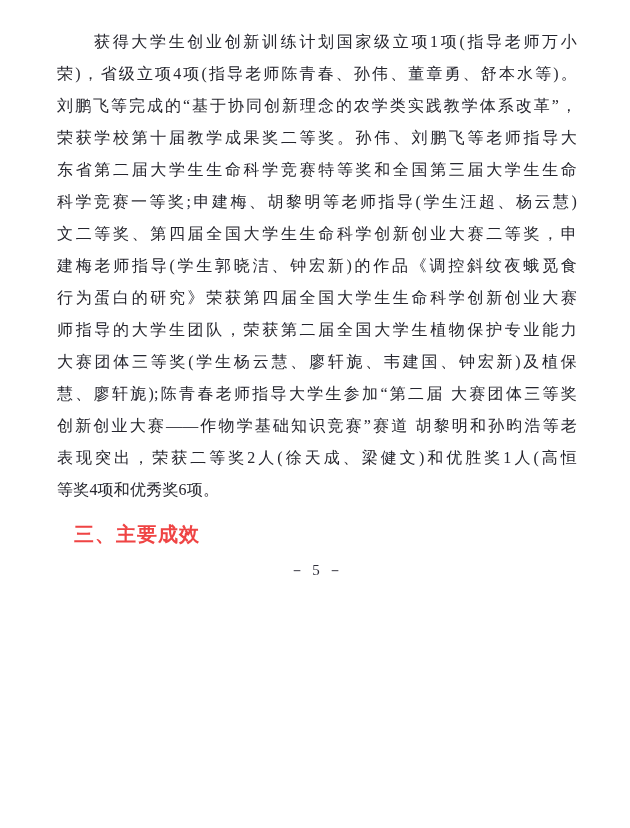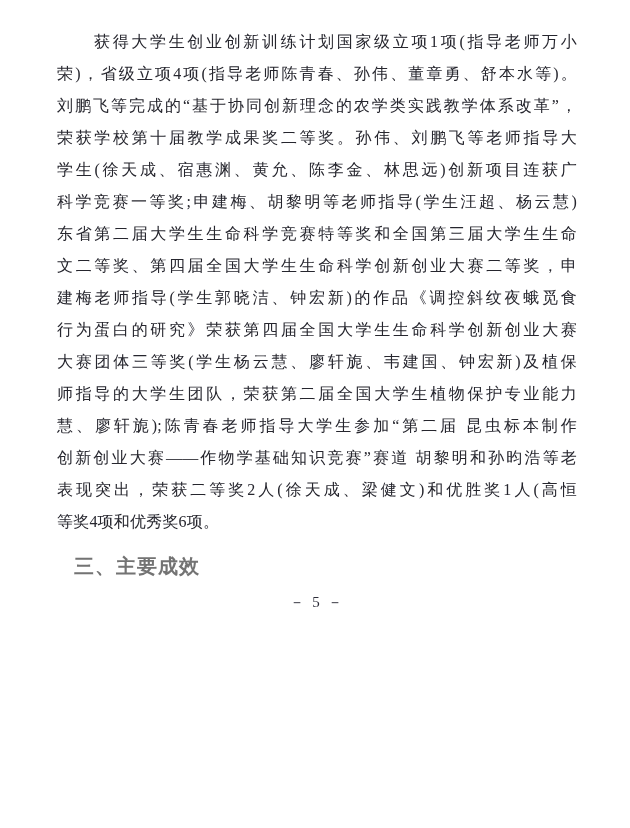"学生(徐天成、宿惠渊、黄允、陈李金、林思远)创新项目连获广" div.line { html: <div>学生(徐天成、宿惠渊、黄允、陈李金、林思远)创新项目连获广</div> -> none }
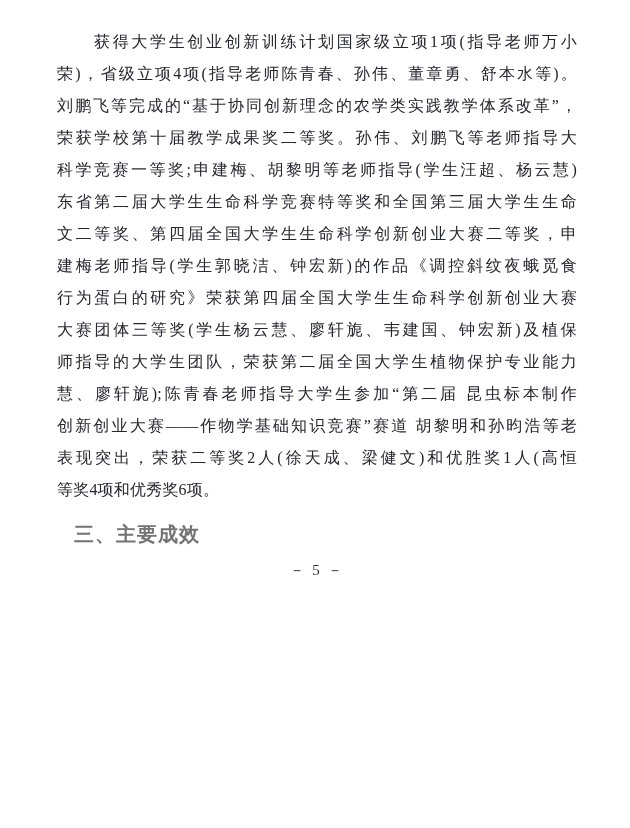"科学竞赛一等奖;申建梅、胡黎明等老师指导(学生汪超、杨云慧)" div.line { order: before "东省第二届大学生生命科学竞赛特等奖和全国第三届大学生生命" -> after "东省第二届大学生生命科学竞赛特等奖和全国第三届大学生生命" }
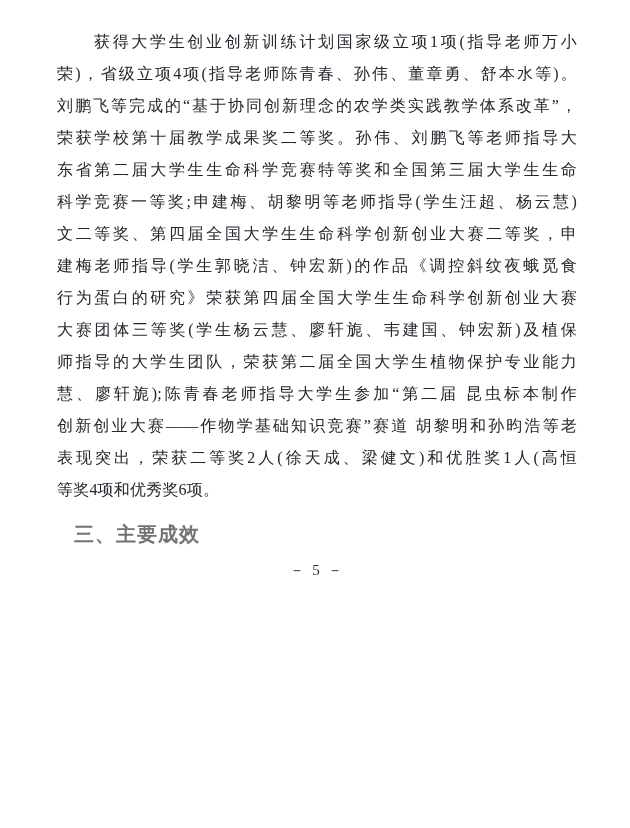"大赛团体三等奖(学生杨云慧、廖轩旎、韦建国、钟宏新)及植保" div.line { order: before "师指导的大学生团队，荣获第二届全国大学生植物保护专业能力" -> after "师指导的大学生团队，荣获第二届全国大学生植物保护专业能力" }
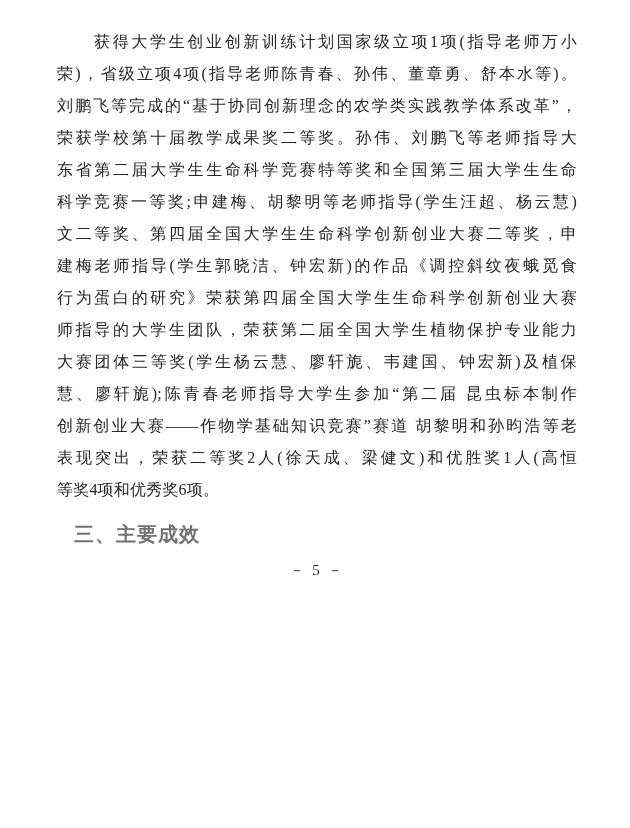"慧、廖轩旎);陈青春老师指导大学生参加“第二届 昆虫标本制作" div.line { text: 昆虫标本制作 -> 大赛团体三等奖 }
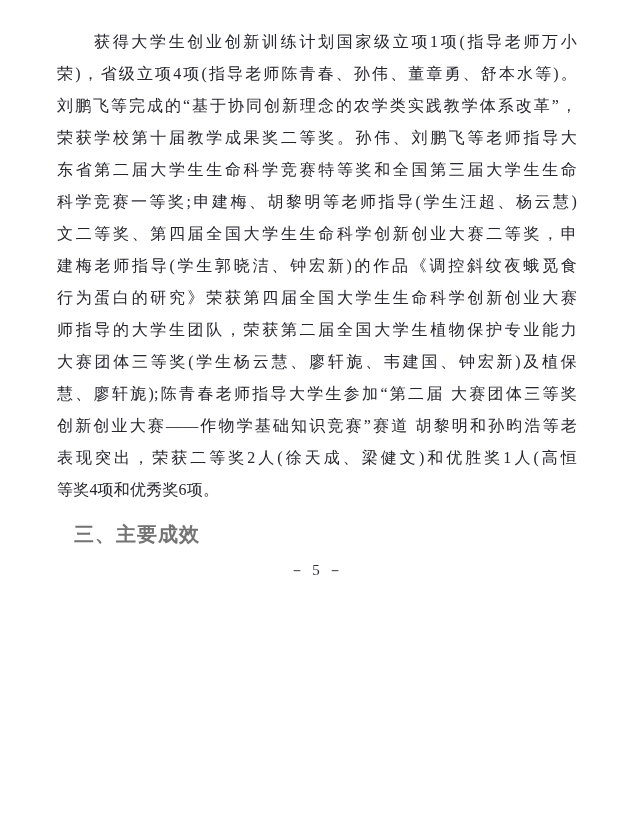"三、主要成效" .section-heading { color: #737373 -> #ef4444 }
